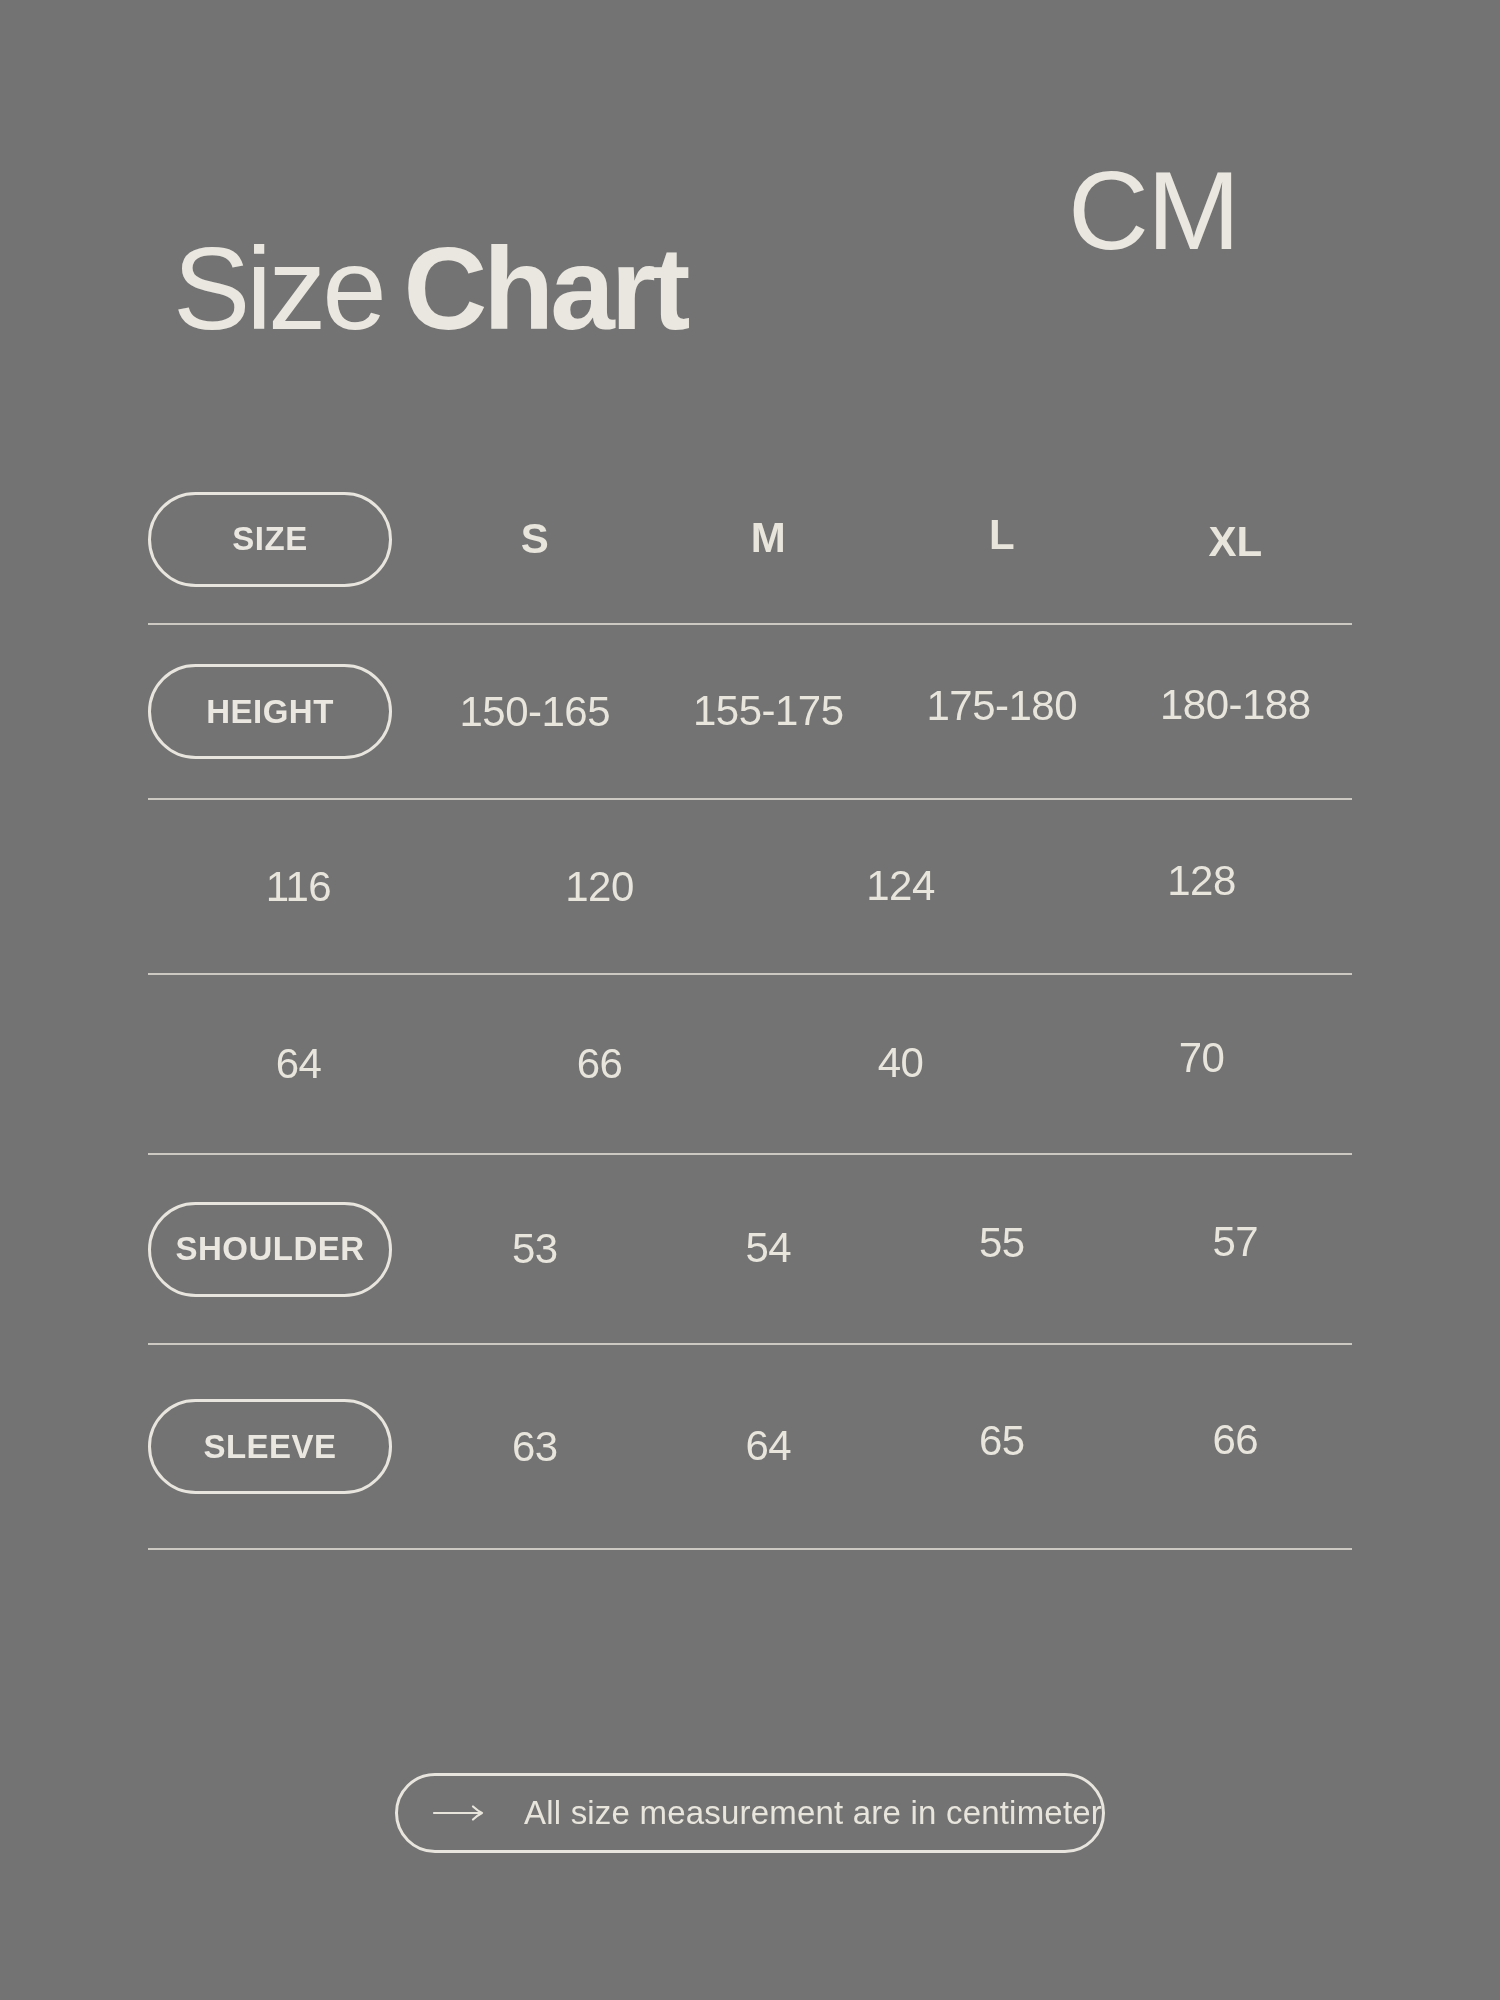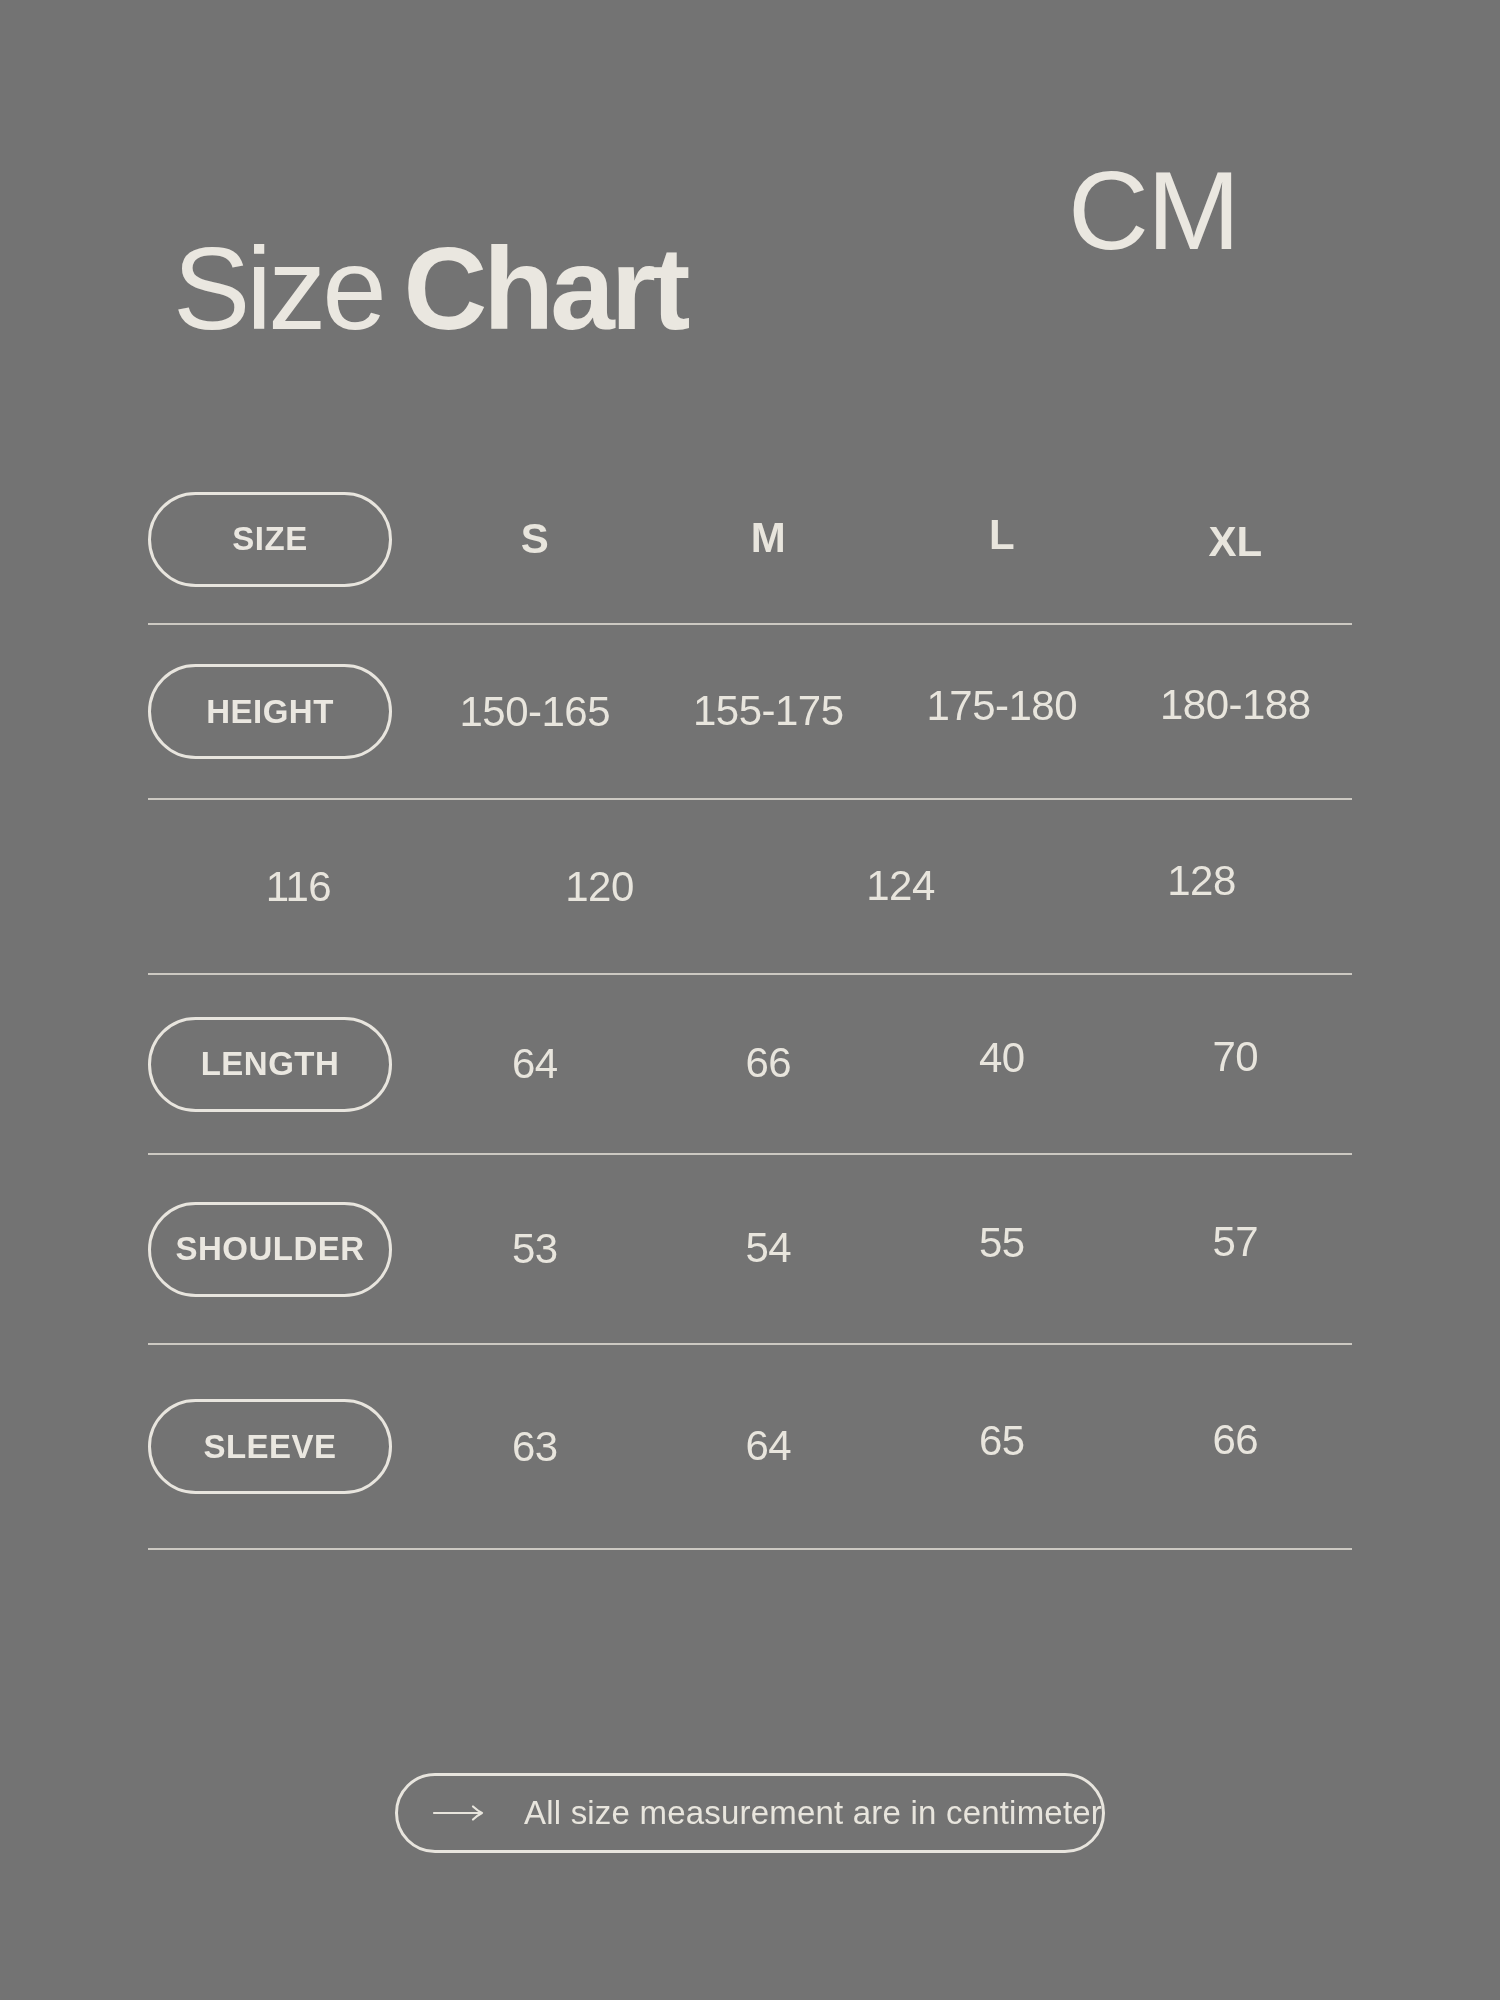"LENGTH" div.labelcol { html: <div> <div>LENGTH</div> </div> -> none }
